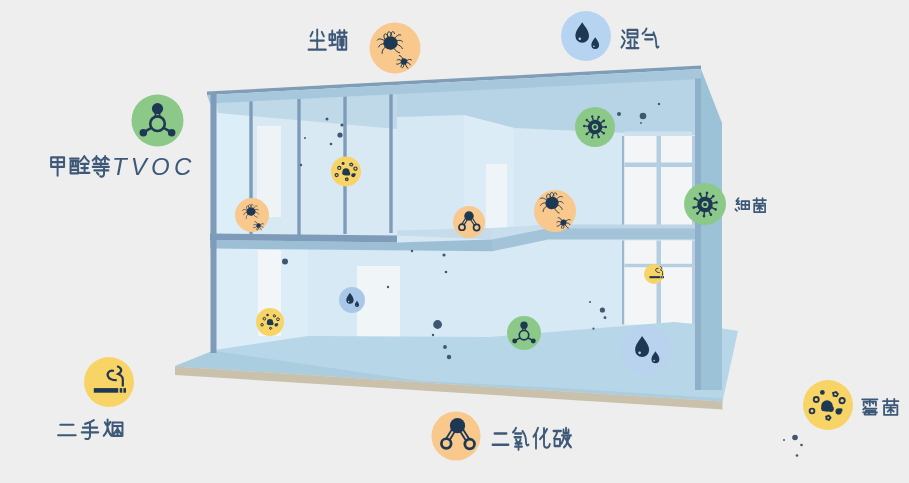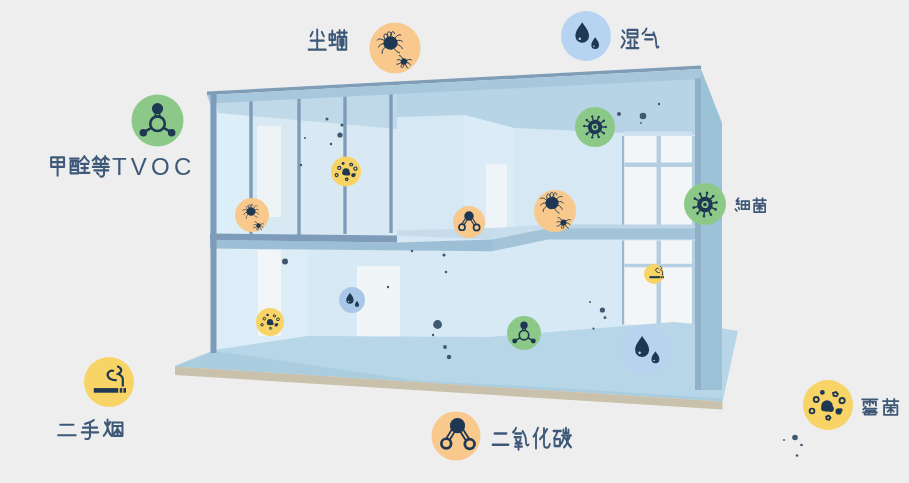"TVOC" #stage { font-style: none -> italic }
